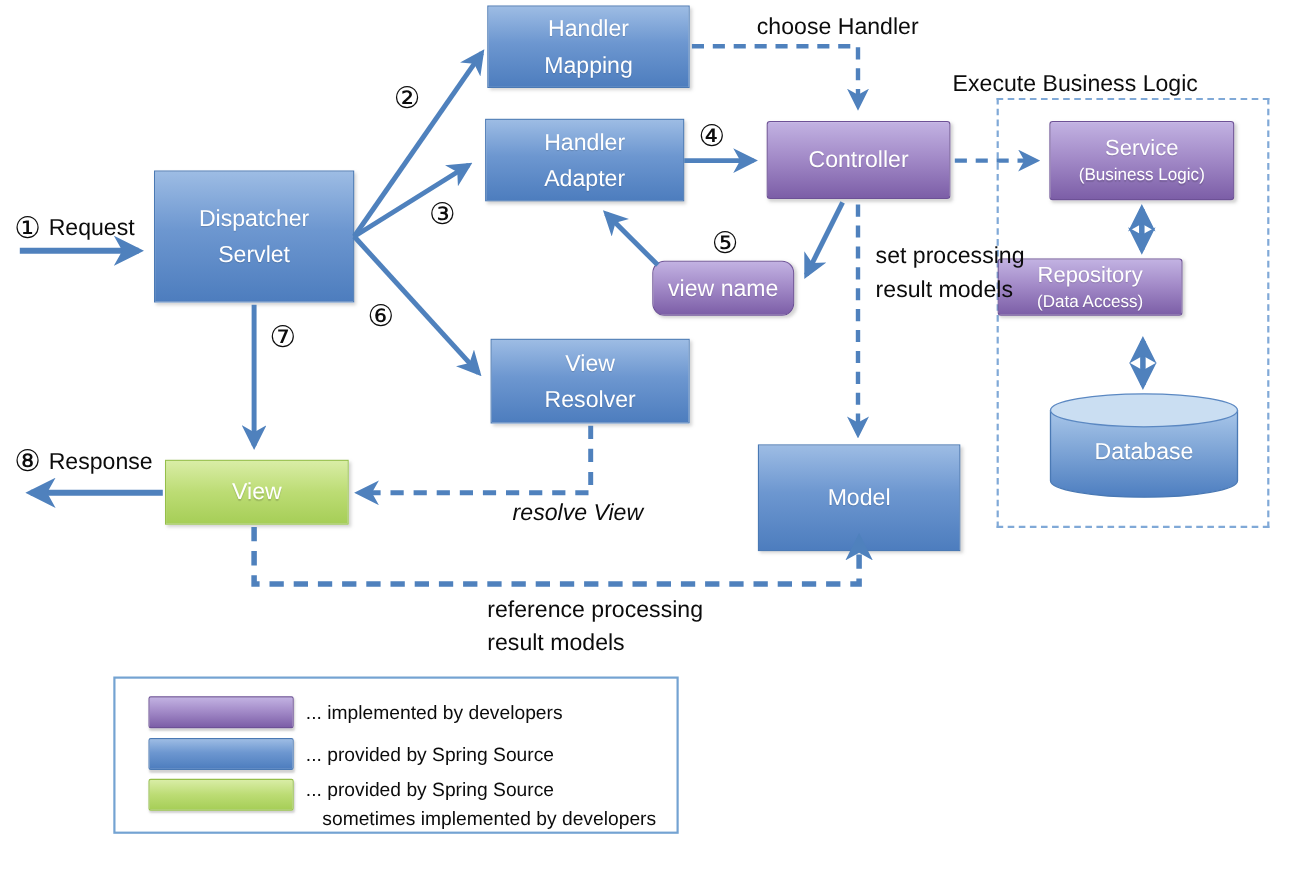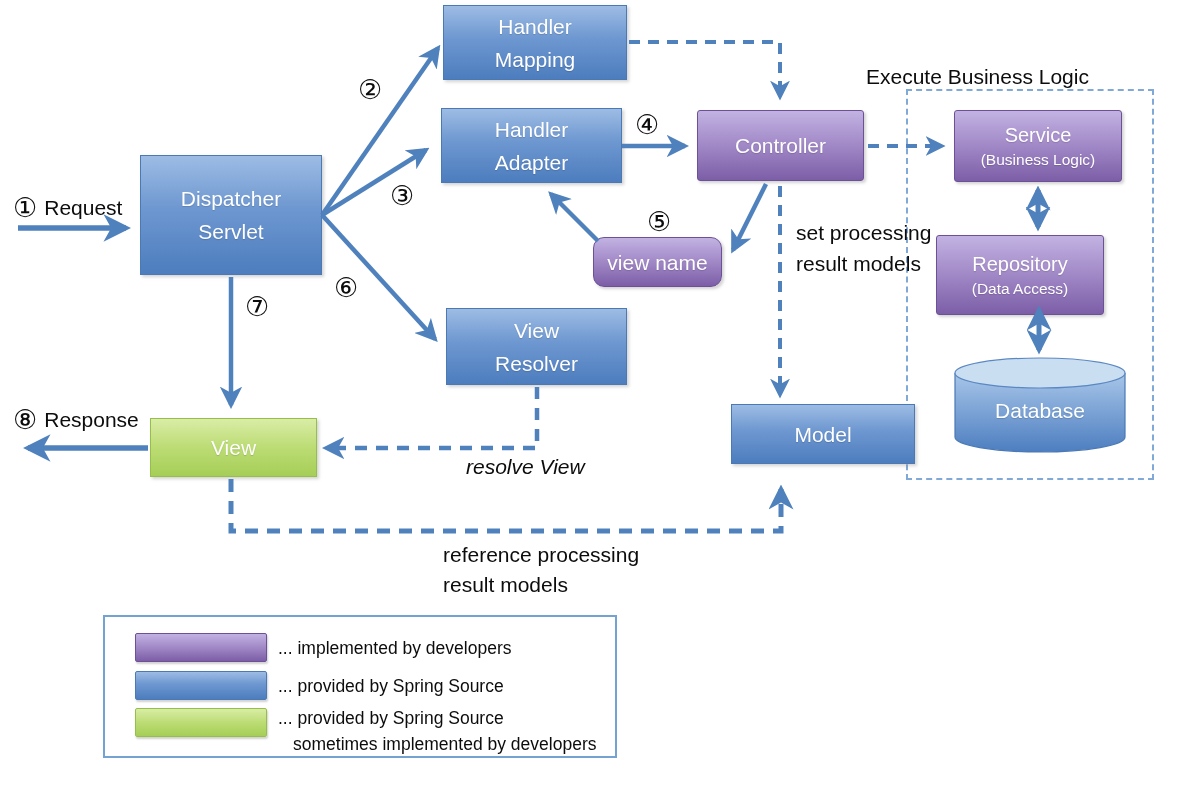"choose Handler" div.blacklabel { html: none -> <div>choose Handler</div> }
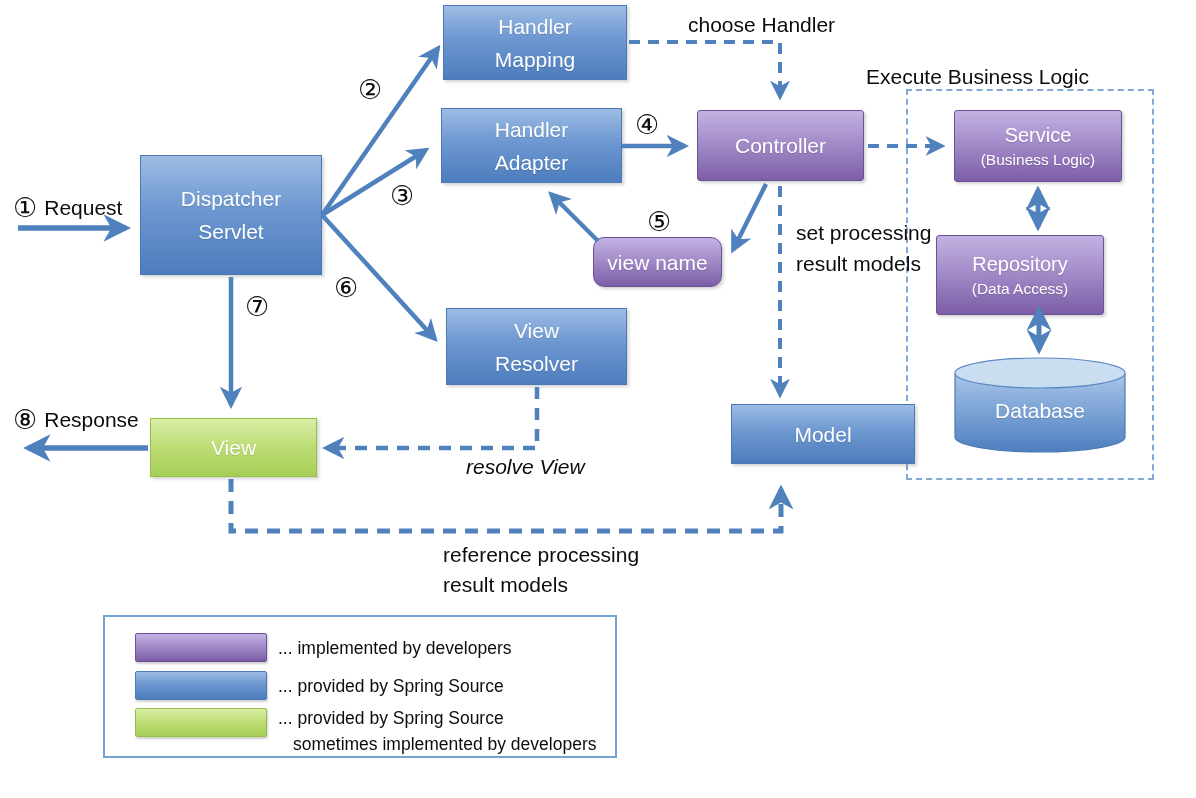"Repository" div.node { height: 80px -> 52px; left: 936px -> 907px }
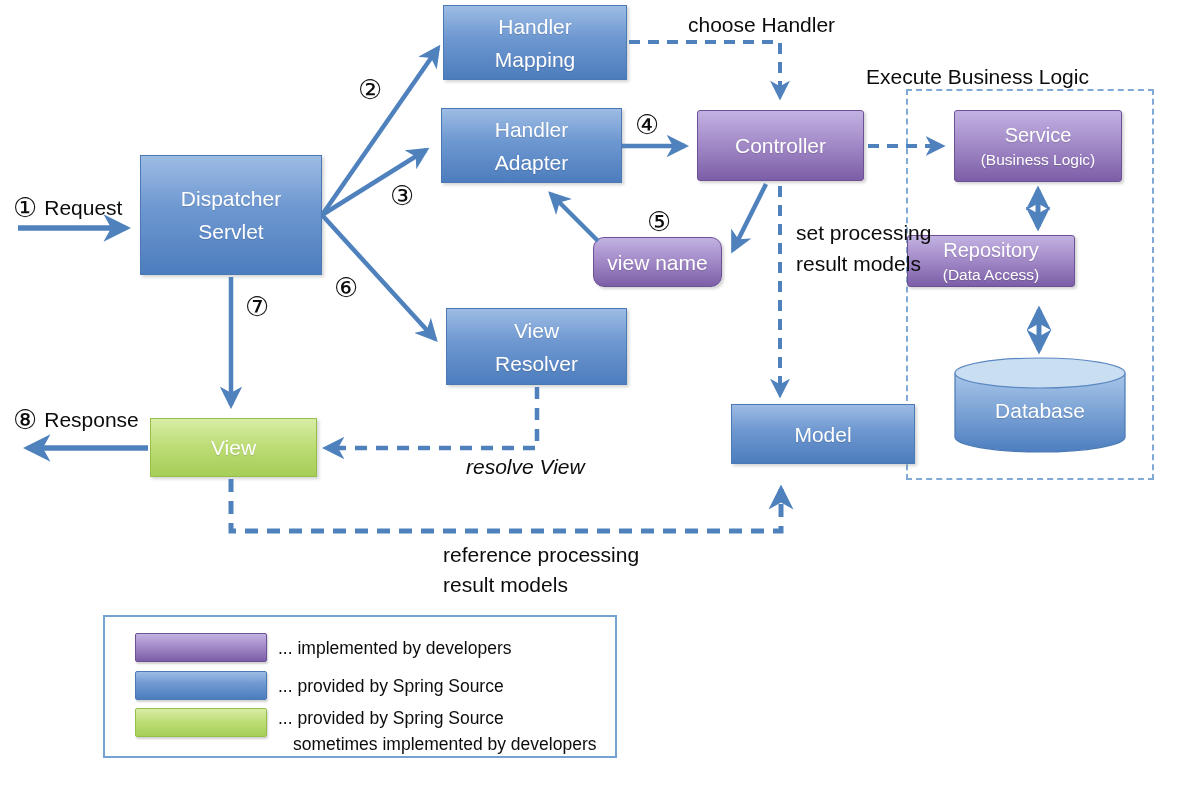"Model" div.node { height: 60px -> 97px; margin-left: 42px -> none }
